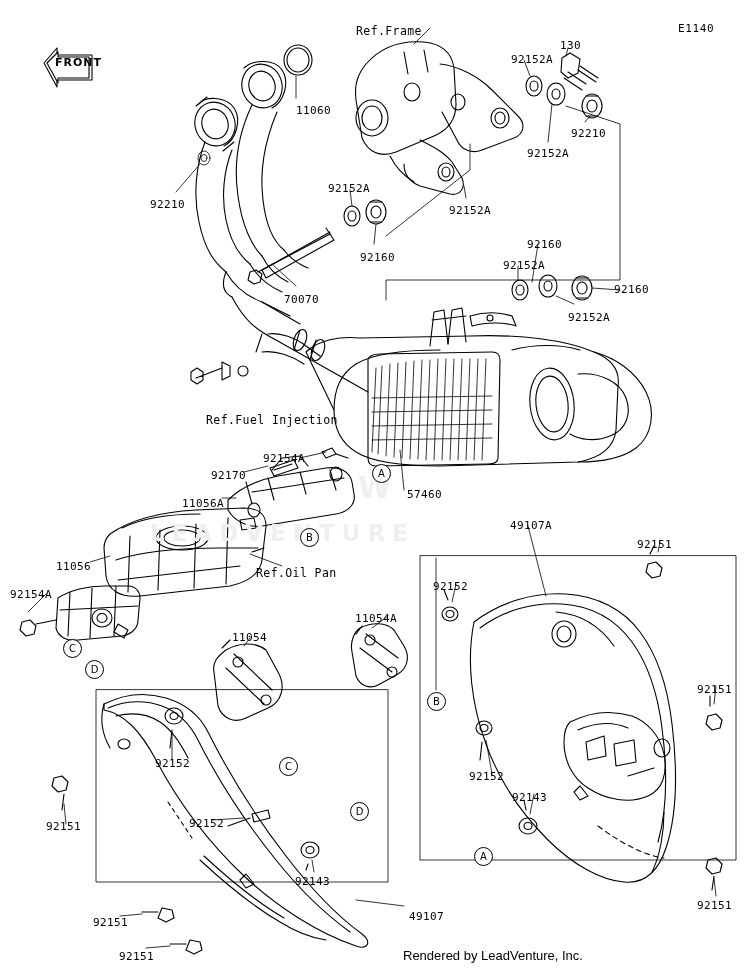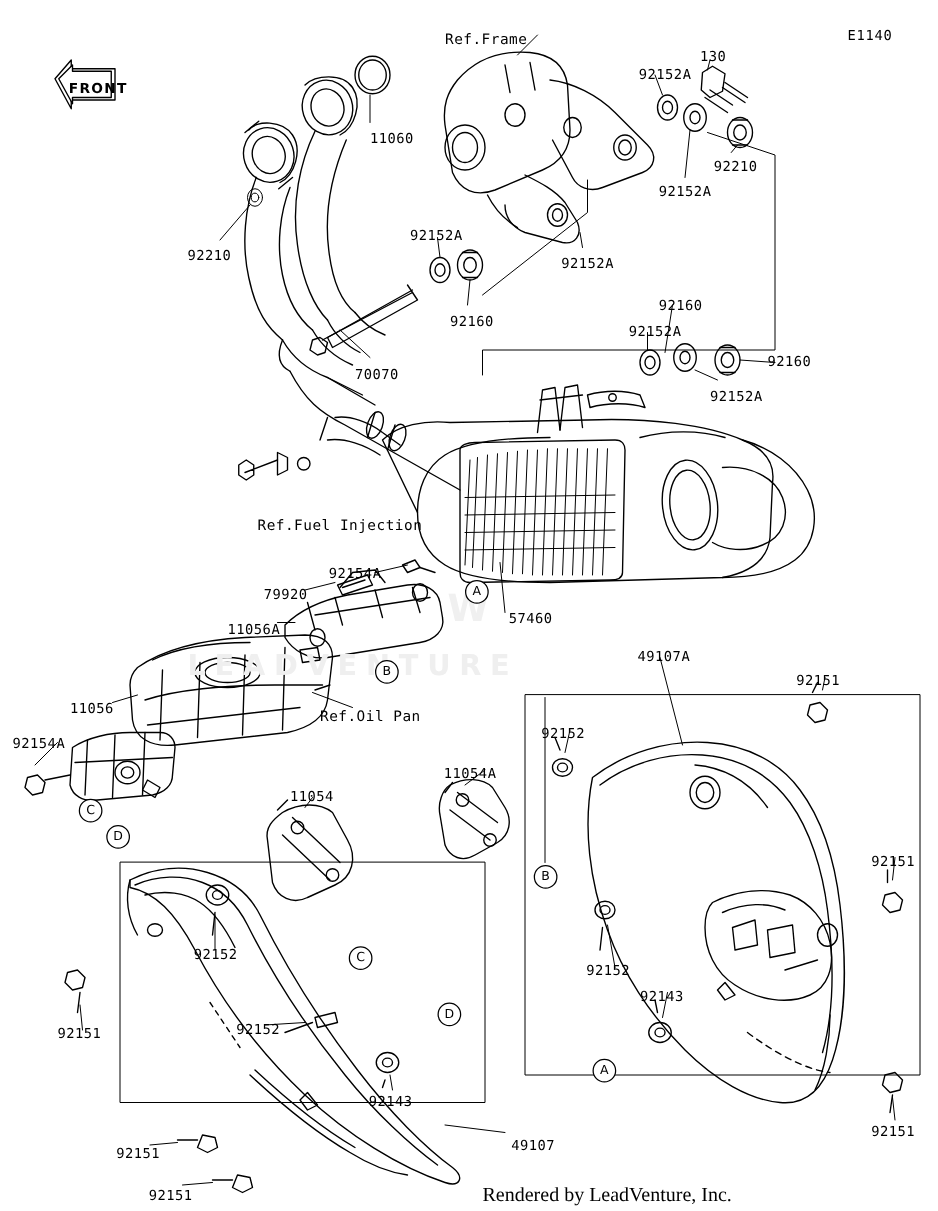"FRONT" .front-badge .txt { margin-top: 8px -> none }
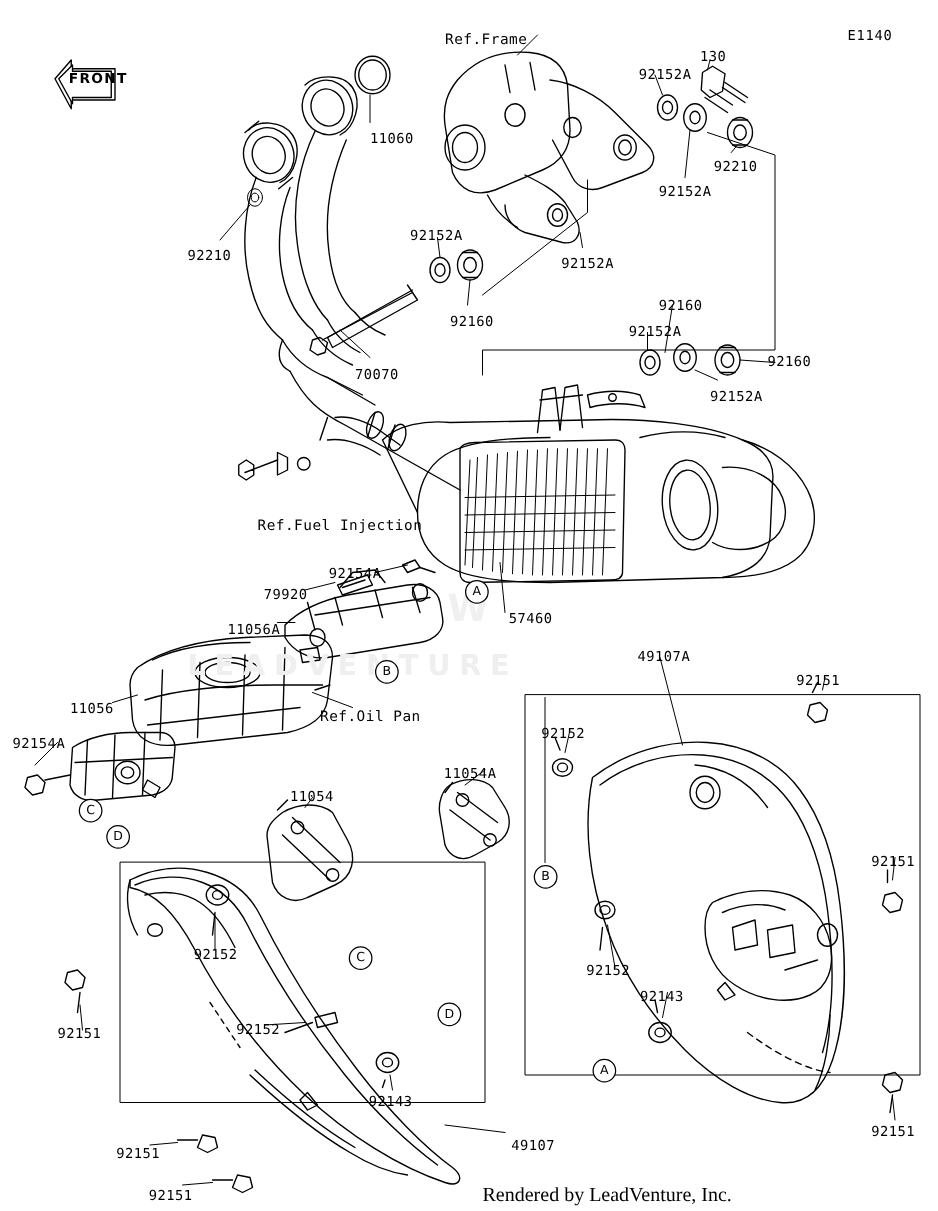"79920" div.lbl { text: 79920 -> 92170 }
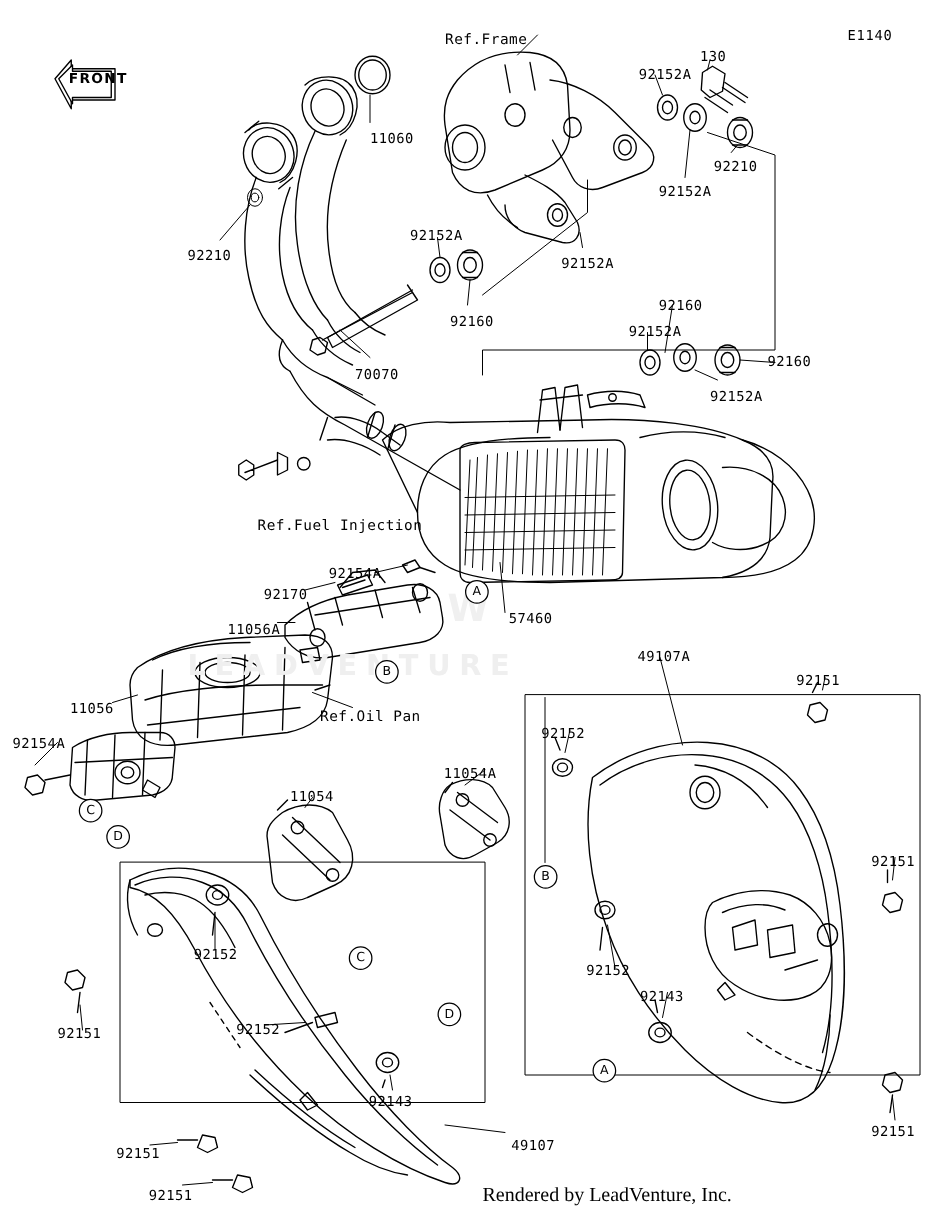"Rendered by LeadVenture, Inc." .footer { font-family: Liberation Serif, serif -> Liberation Sans, sans-serif; font-size: 16px -> 13px; left: 386px -> 403px }
